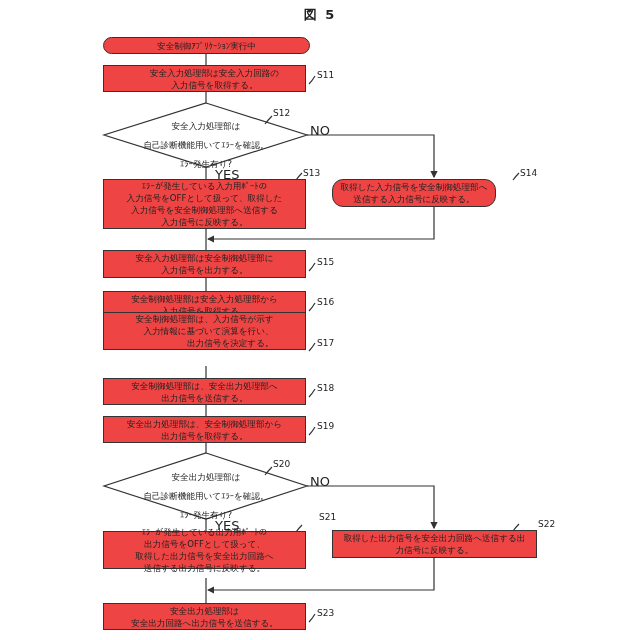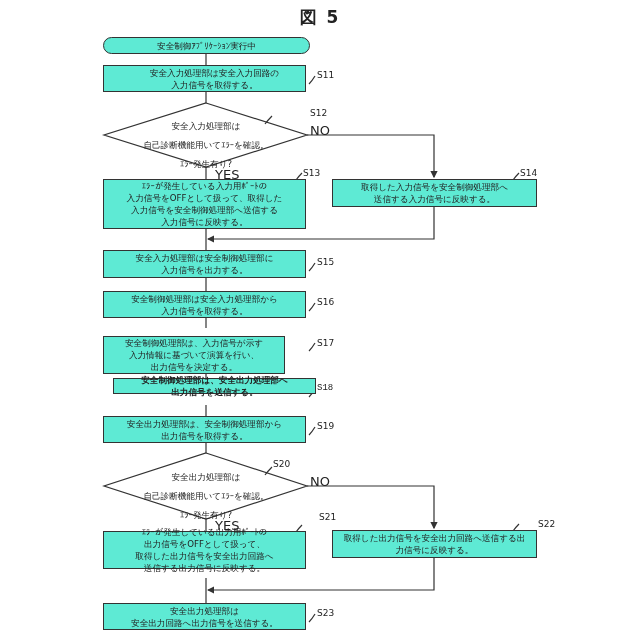"図 5" .fig-title { font-size: 17px -> 13px }
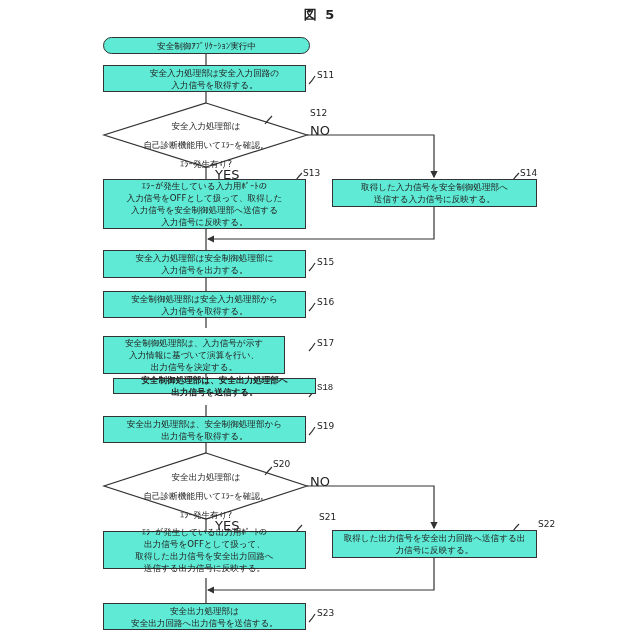"安全制御ｱﾌﾟﾘｹｰｼｮﾝ実行中" .box { background: #5eead4 -> #ef4444 }
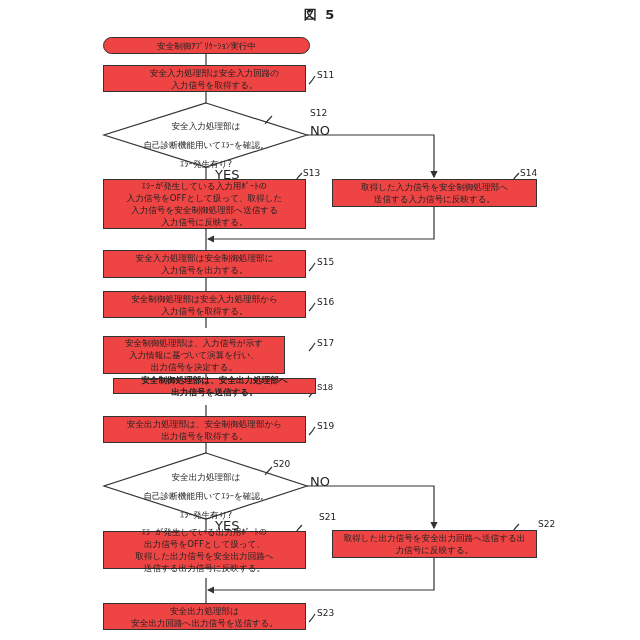"S12" div.step { margin-left: 37px -> none }
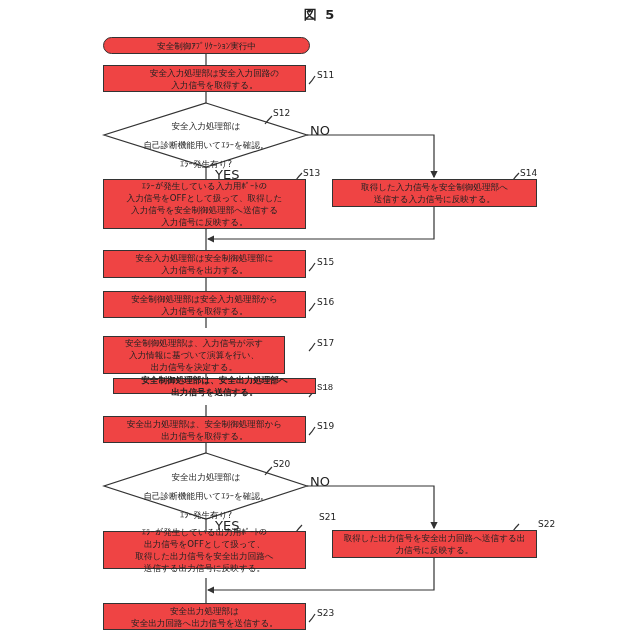"取得した入力信号を安全制御処理部へ" div.box { border-radius: none -> 11px; width: 205px -> 164px }
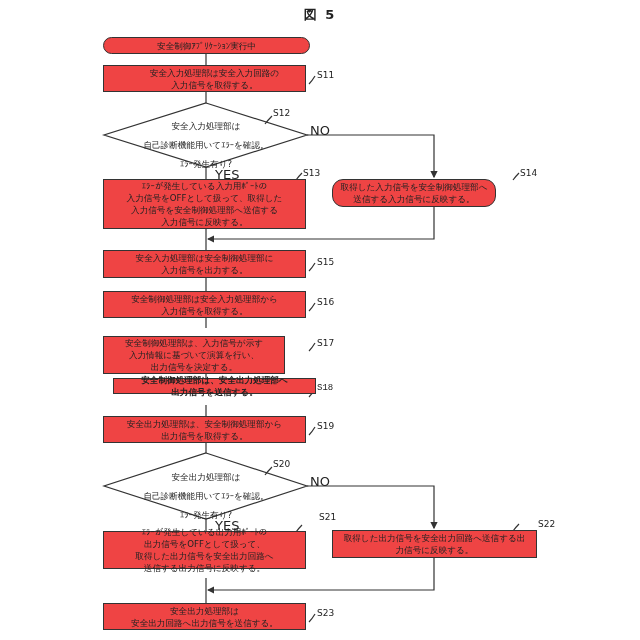"安全制御処理部は、入力信号が示す" div.box { text-align: none -> right; top: 336px -> 312px; width: 182px -> 203px }
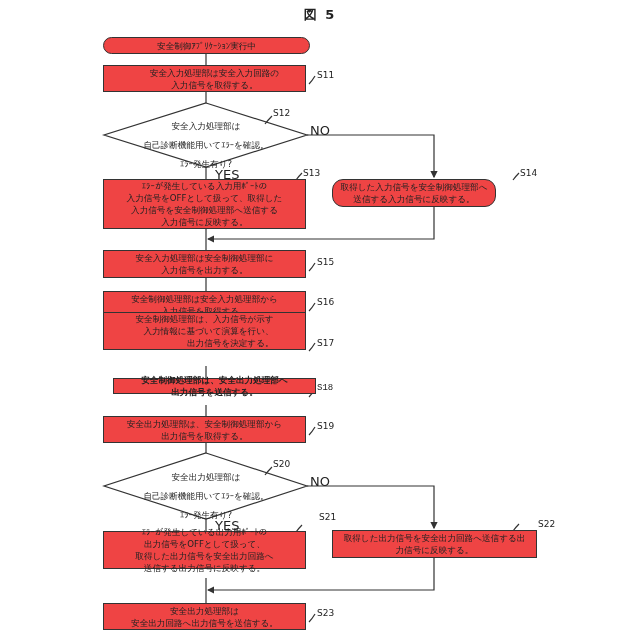"安全制御処理部は、安全出力処理部へ" div.box { font-weight: bold -> none; height: 16px -> 27px; left: 113px -> 103px }
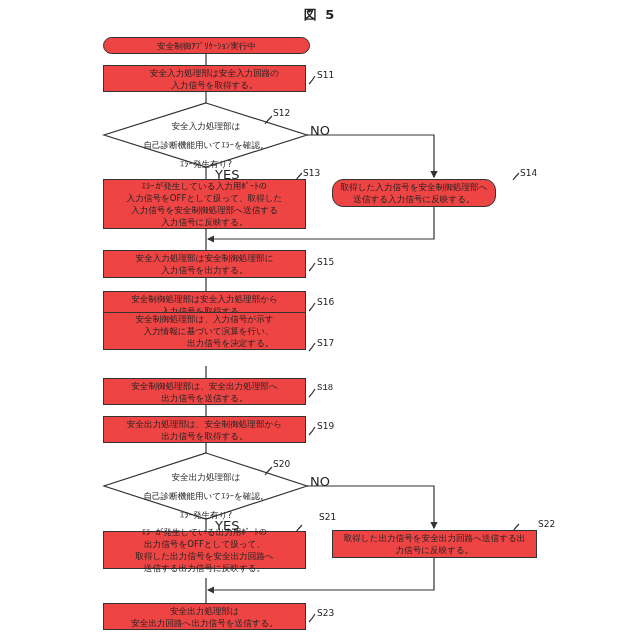"S18" div.step { font-family: Liberation Mono, monospace -> none }
